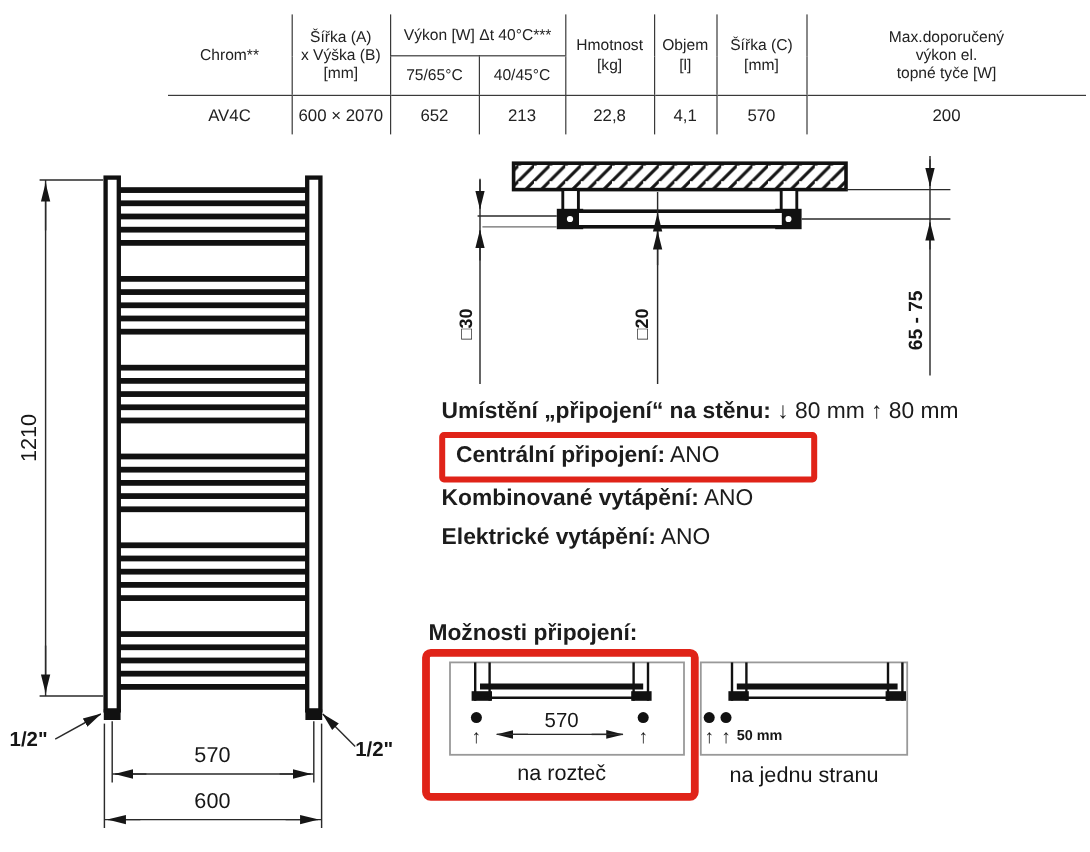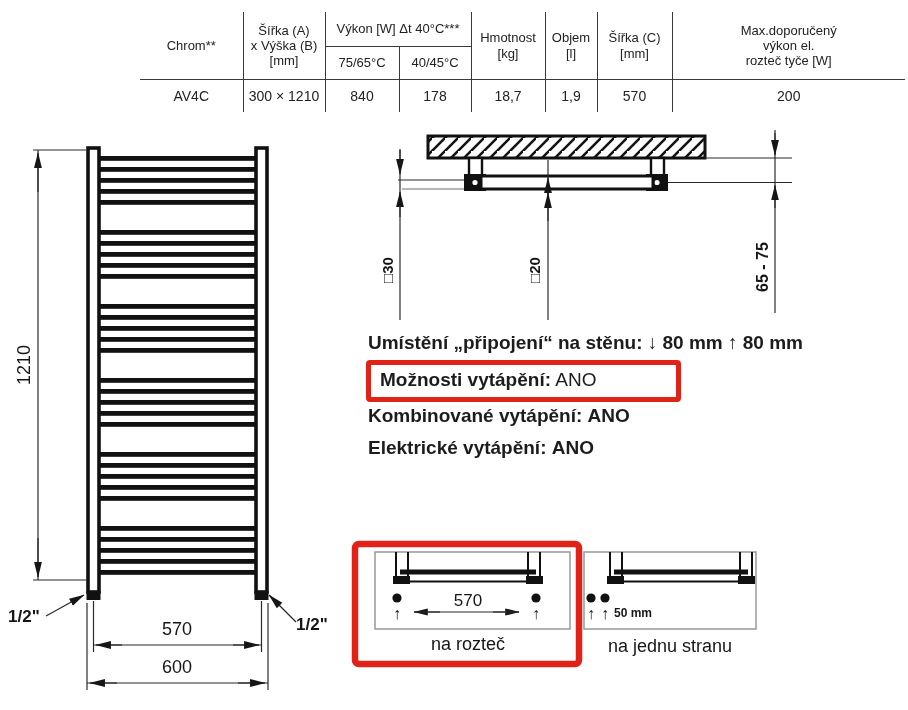"Max.doporučený" th.bl { text: rozteč -> topné }
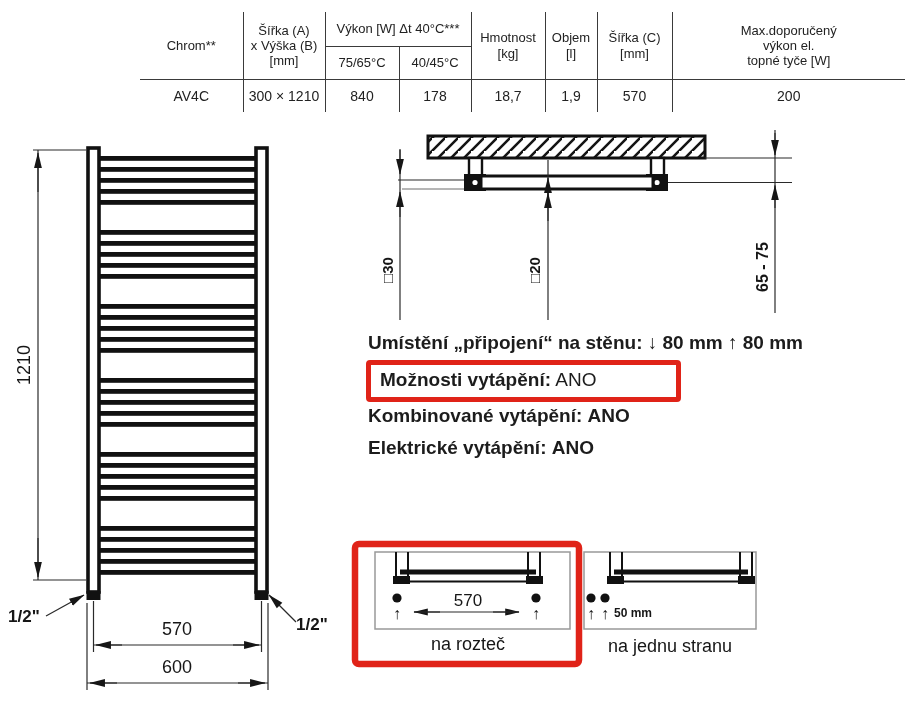"300 × 1210" td.bl { text: 300 × 1210 -> 600 × 2070 }
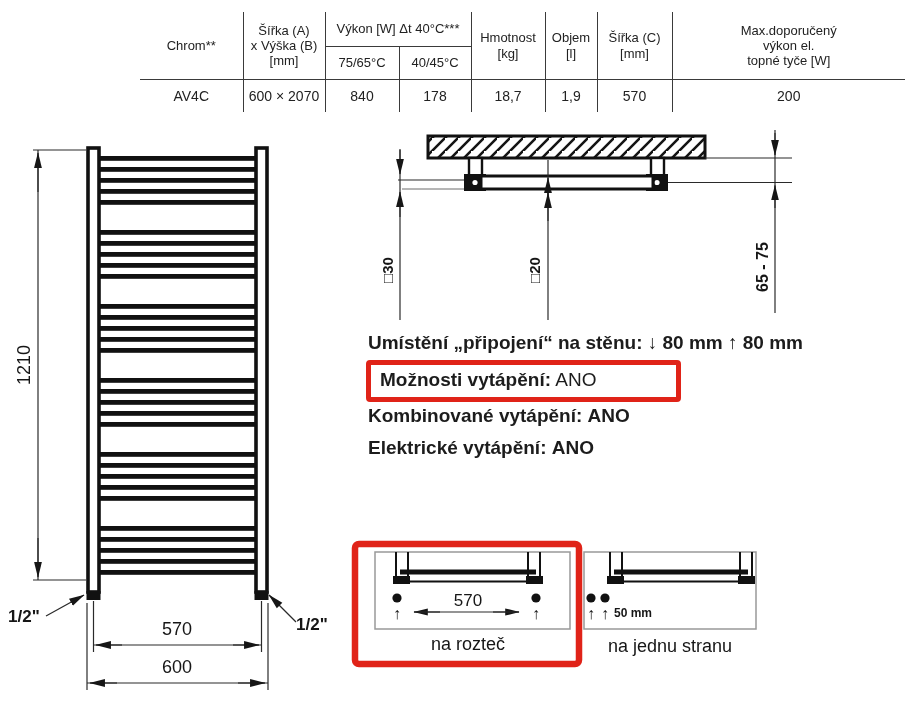"840" td.bl { text: 840 -> 652 }
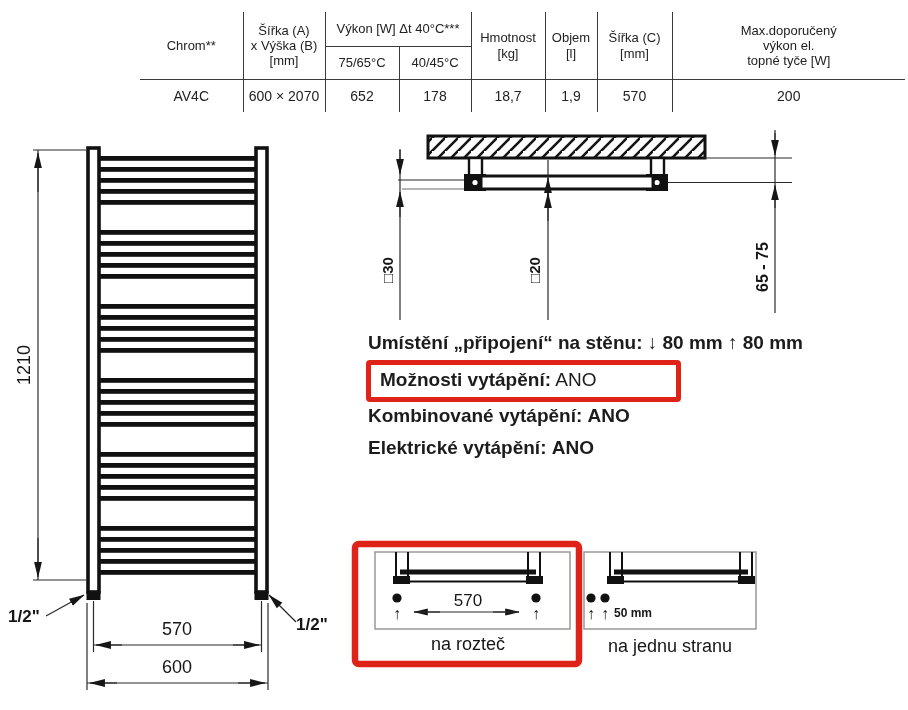"178" td.bl { text: 178 -> 213 }
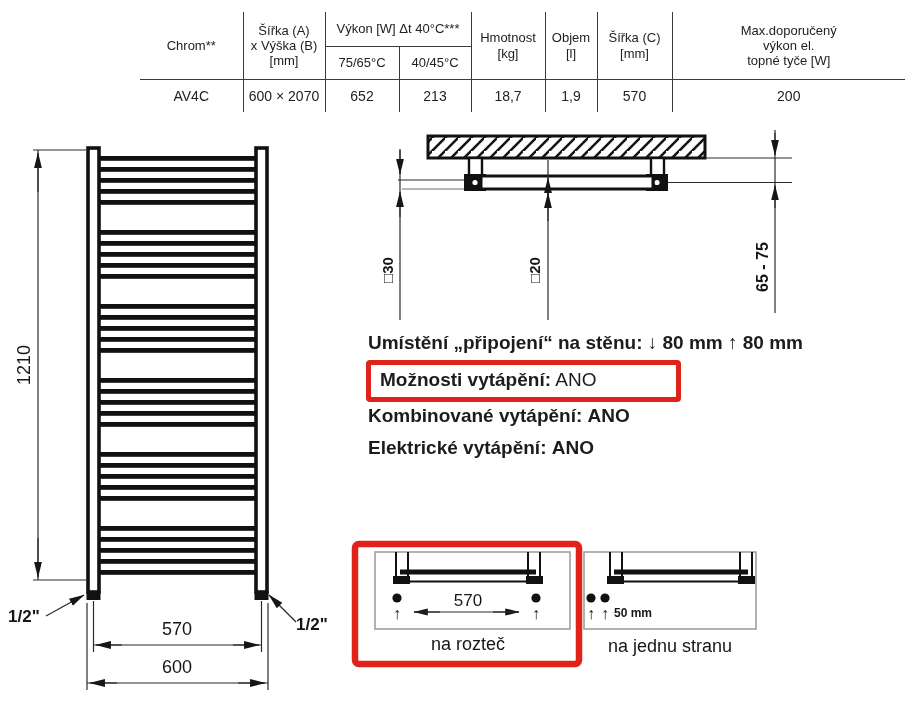"18,7" td.bl { text: 18,7 -> 22,8 }
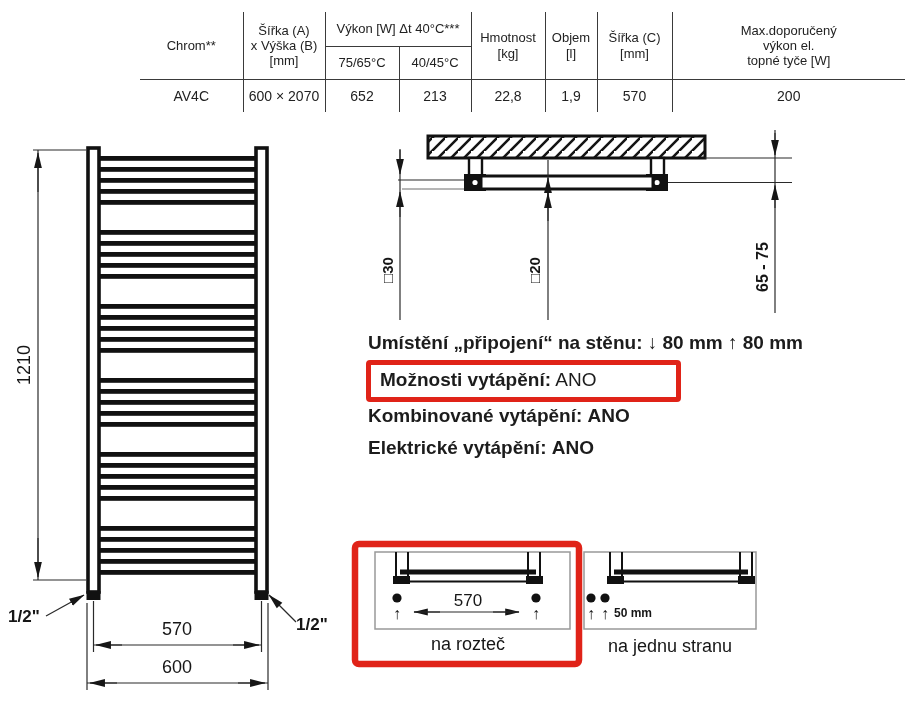"1,9" td.bl { text: 1,9 -> 4,1 }
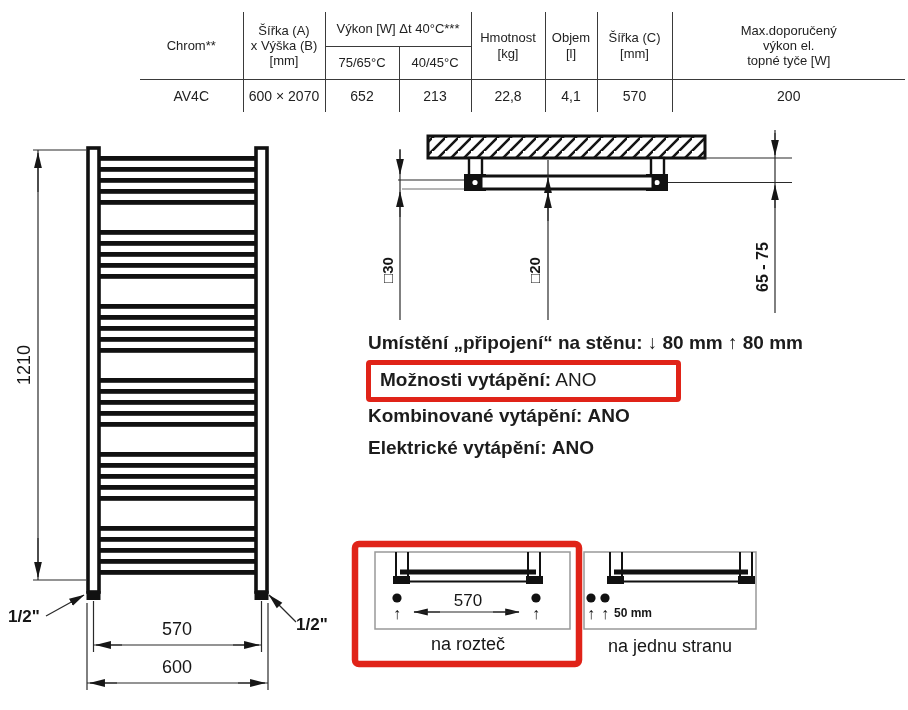"↓ 80 mm ↑ 80" .info-line .val { font-weight: 700 -> 400 }
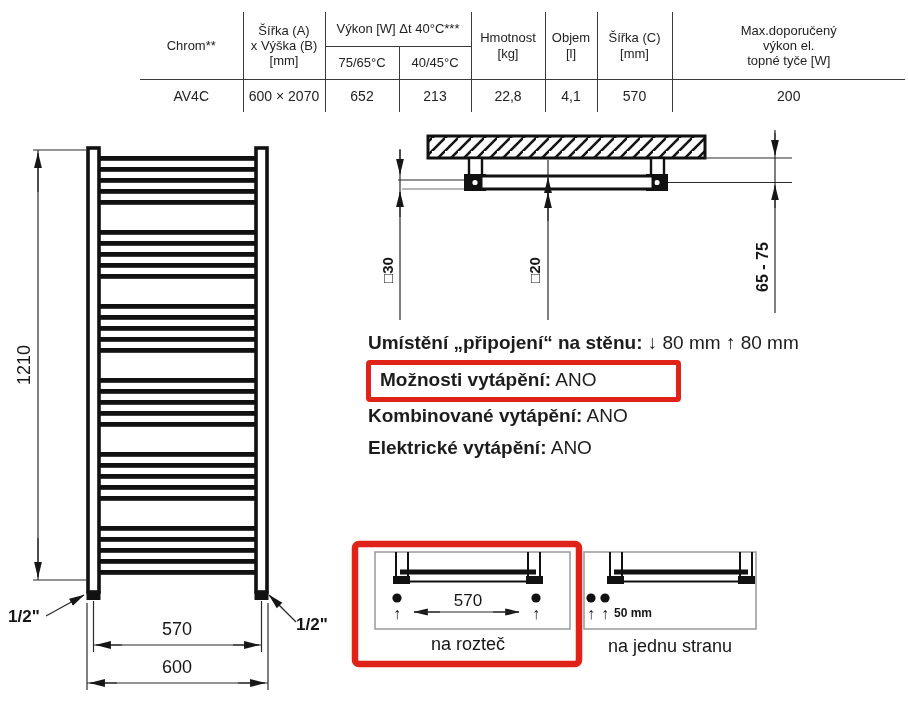"Možnosti vytápění:" span.lbl { text: Možnosti vytápění -> Centrální připojení }
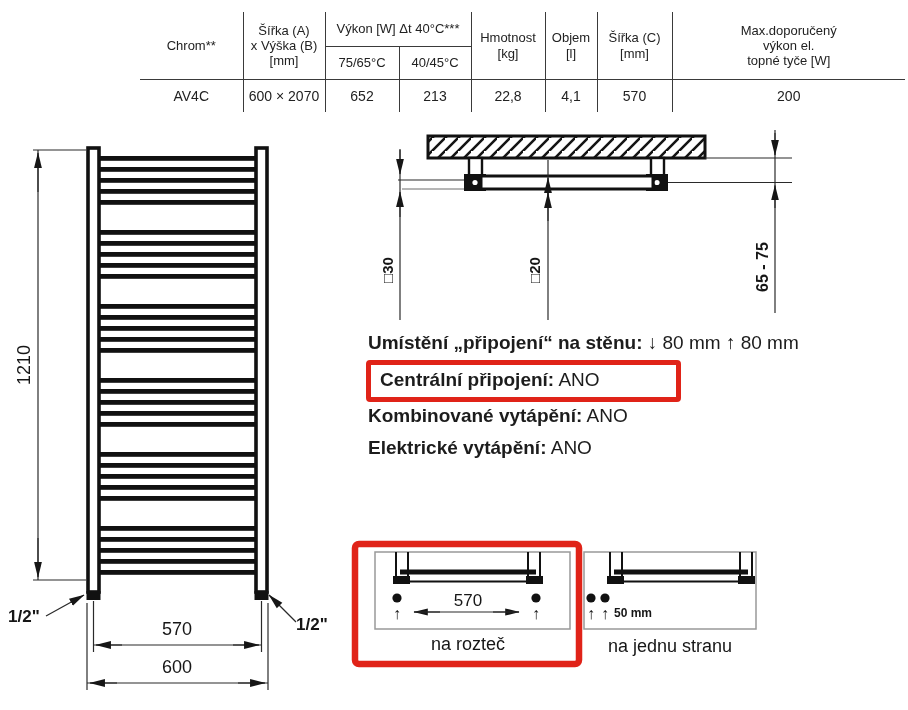"Možnosti připojení:" div.heading { html: none -> <div>Možnosti připojení:</div> }
